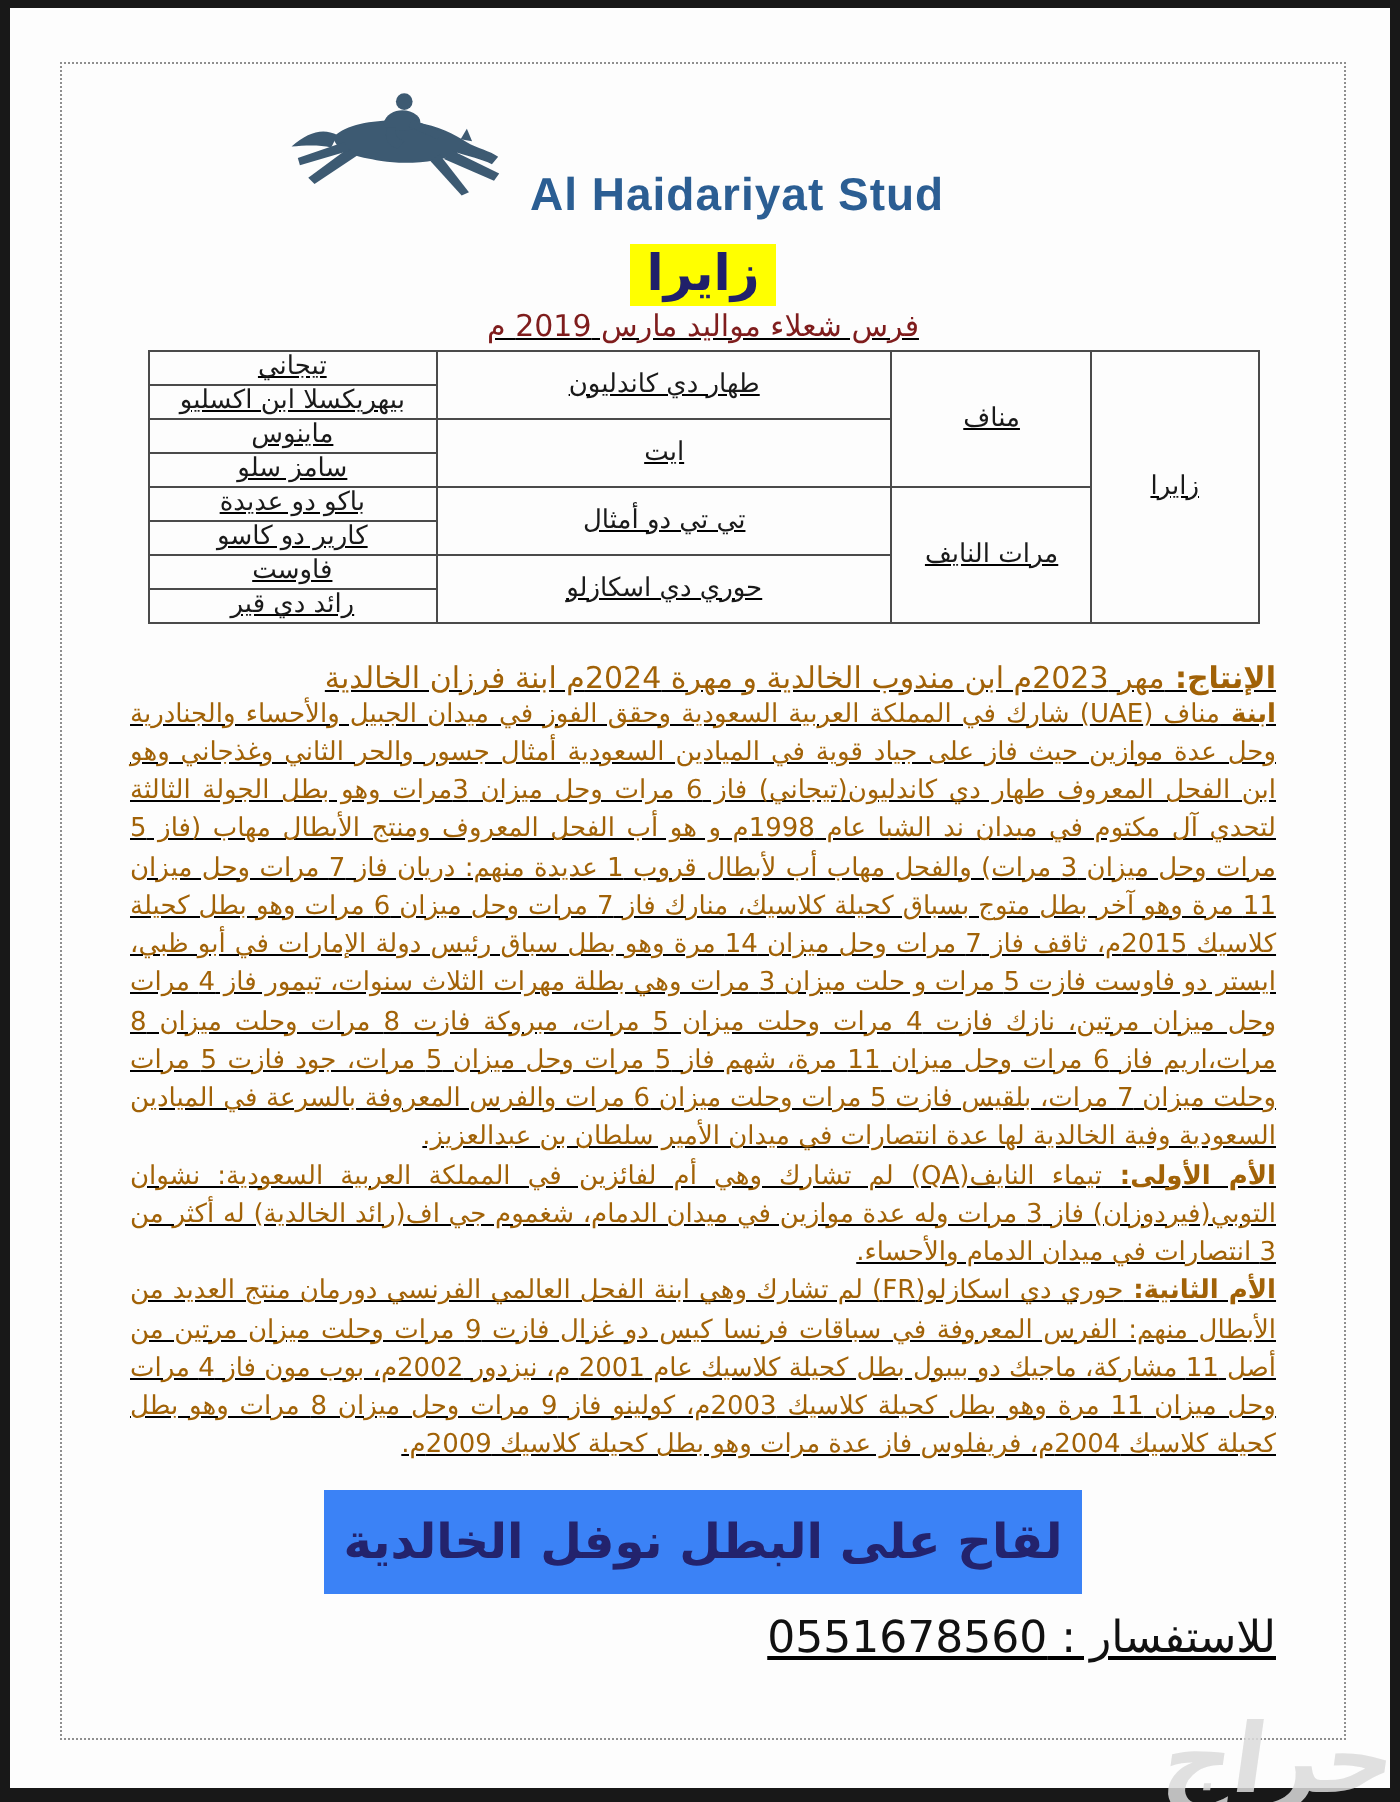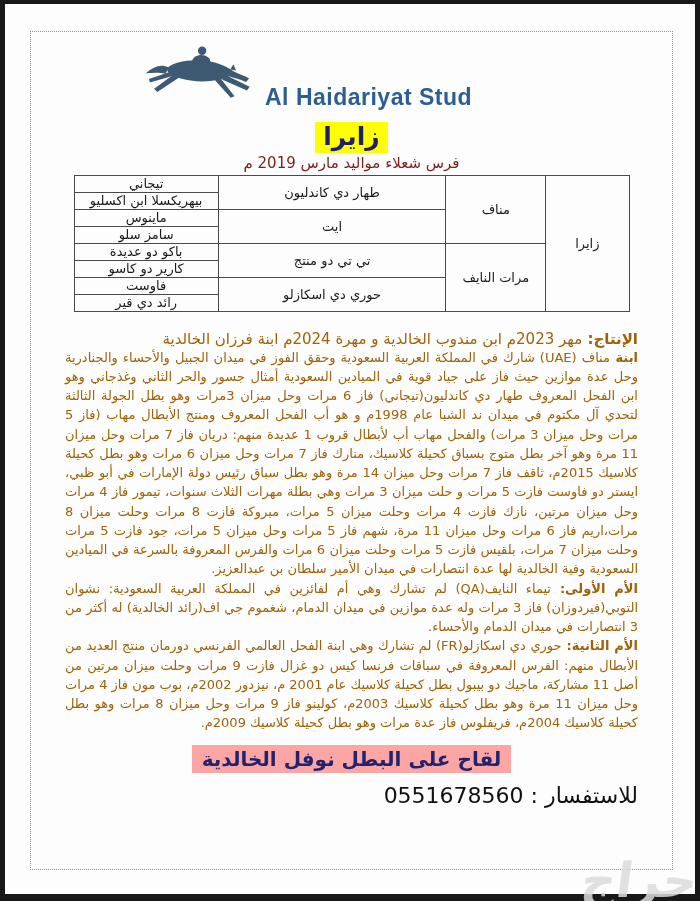"Al Haidariyat Stud" .content { text-decoration: none -> underline }
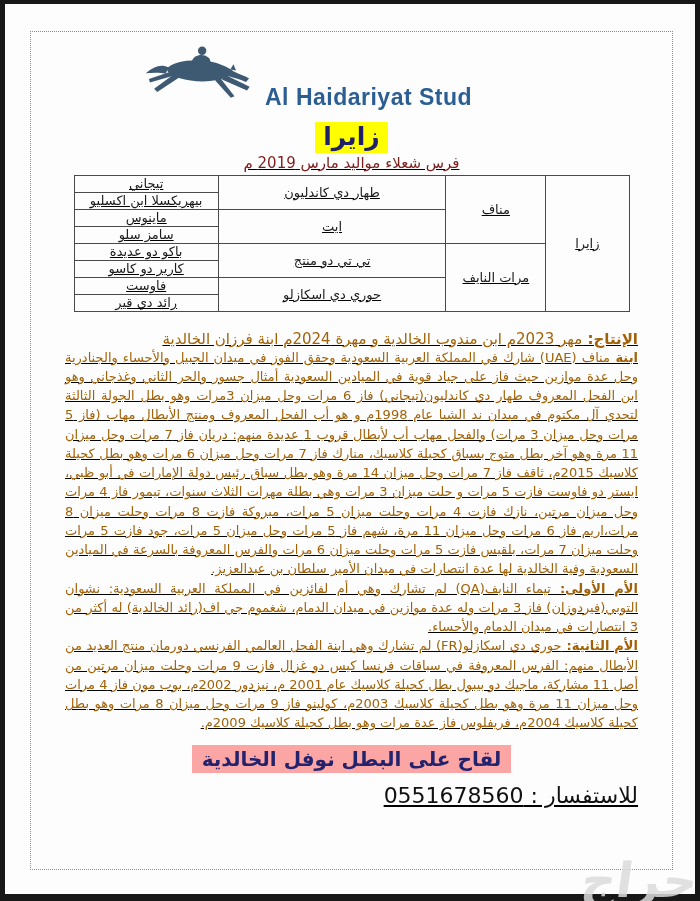"تي تي دو منتج" td { text: منتج -> أمثال }
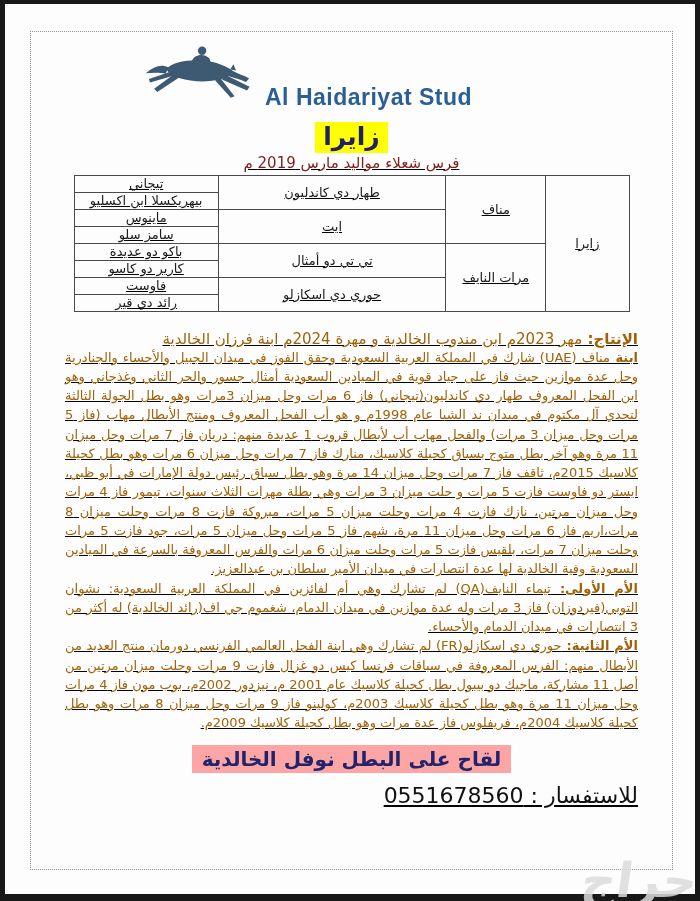"لقاح على البطل نوفل الخالدية" .vax-text { background: #fca5a5 -> #3b82f6; font-size: 20px -> 24px; padding: 2px 10px -> 12px 10px }
